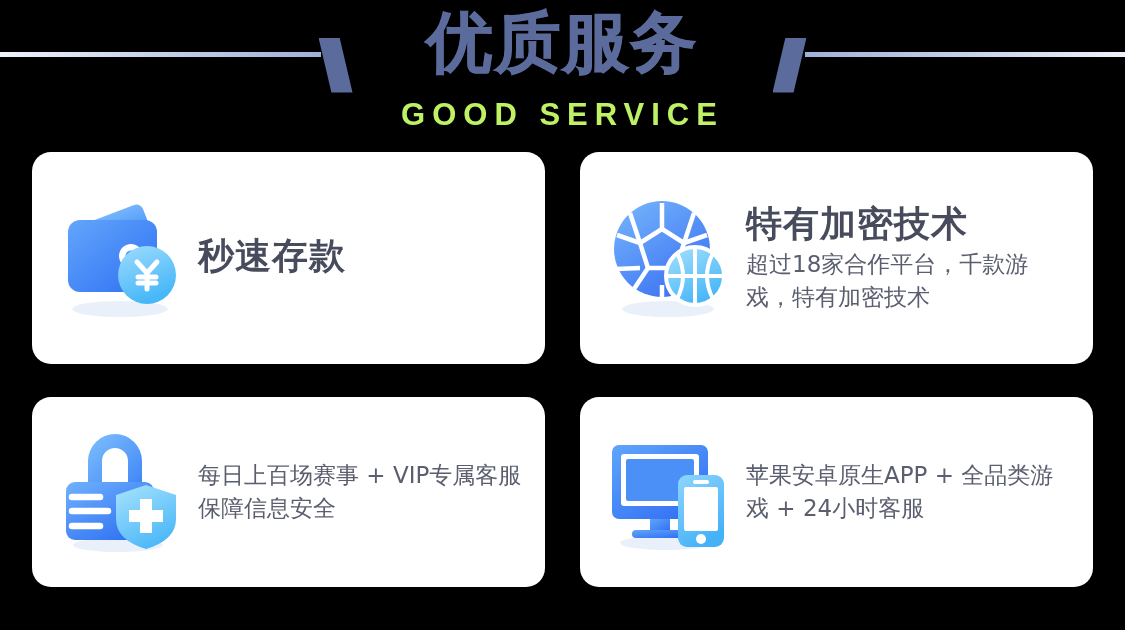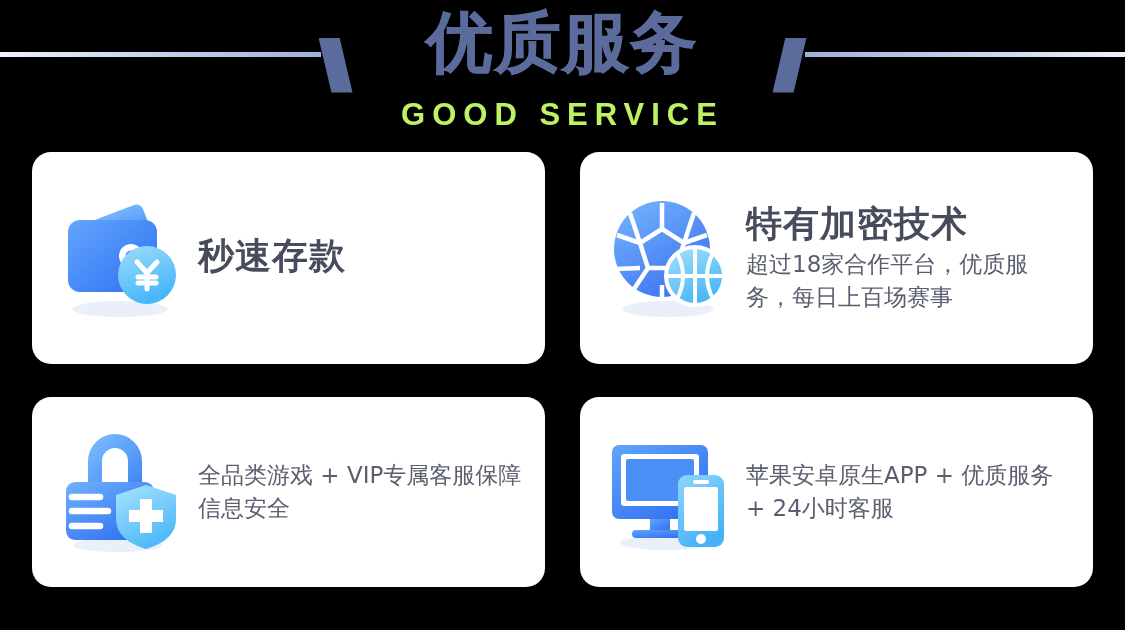"超过18家合作平台，优质服务，每日上百场赛事" div.card-desc { text: 优质服务，每日上百场赛事 -> 千款游戏，特有加密技术 }
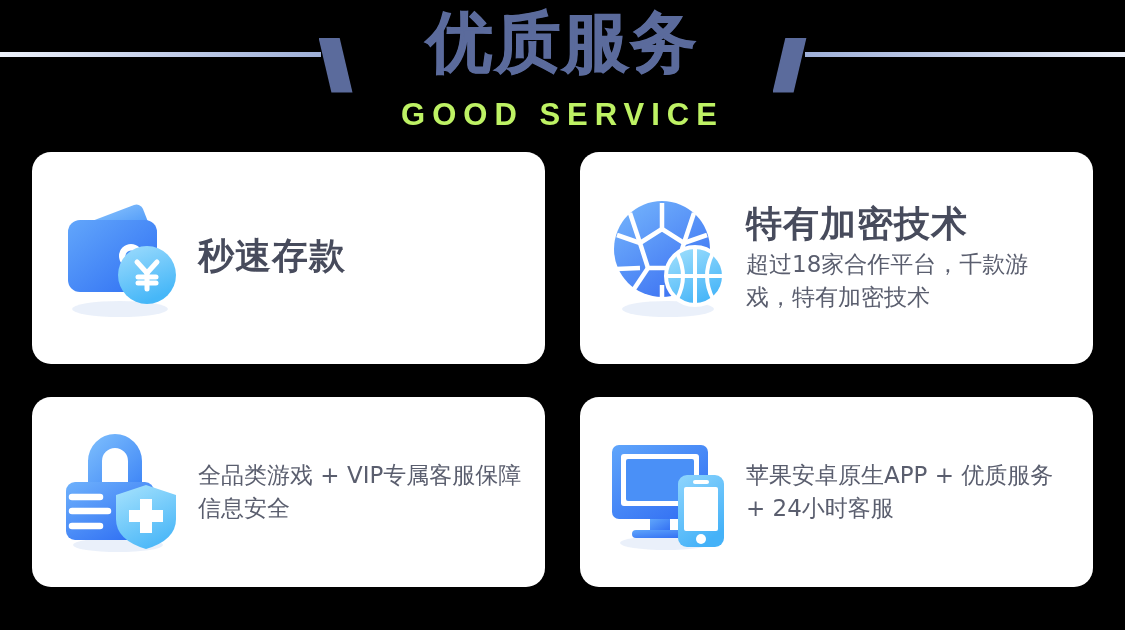"全品类游戏 + VIP专属客服保障信息安全" div.card-desc { text: 全品类游戏 -> 每日上百场赛事 }
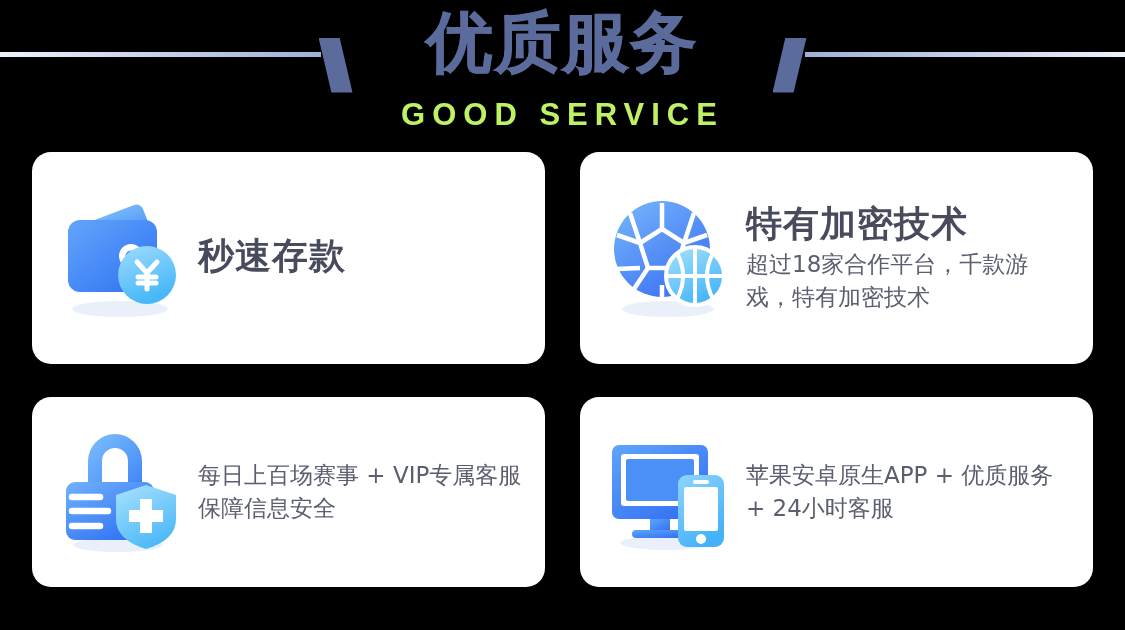"苹果安卓原生APP + 优质服务 + 24小时客服" div.card-desc { text: 优质服务 -> 全品类游戏 }
